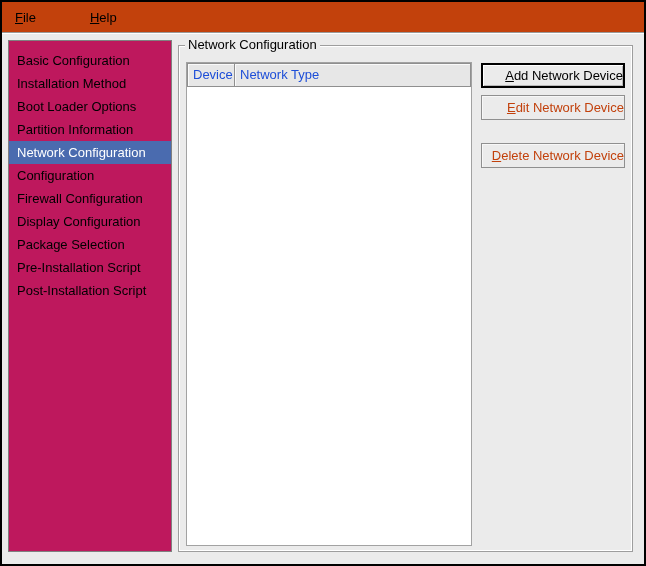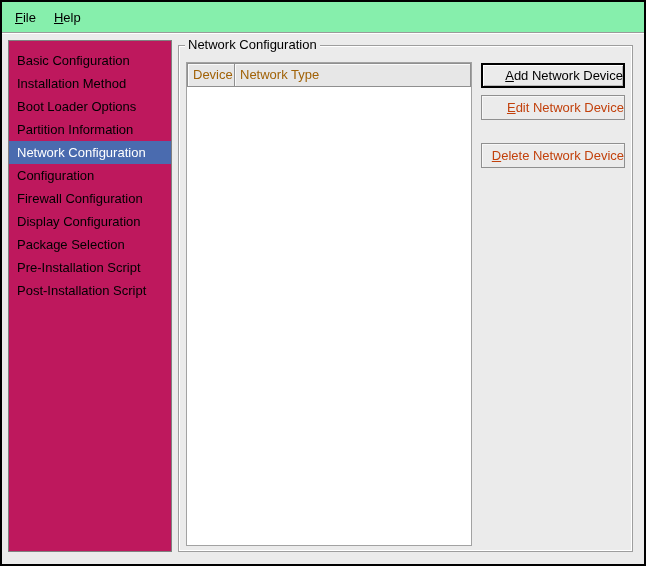"File" .menubar { background: #86efac -> #c2410c; gap: none -> 36px }
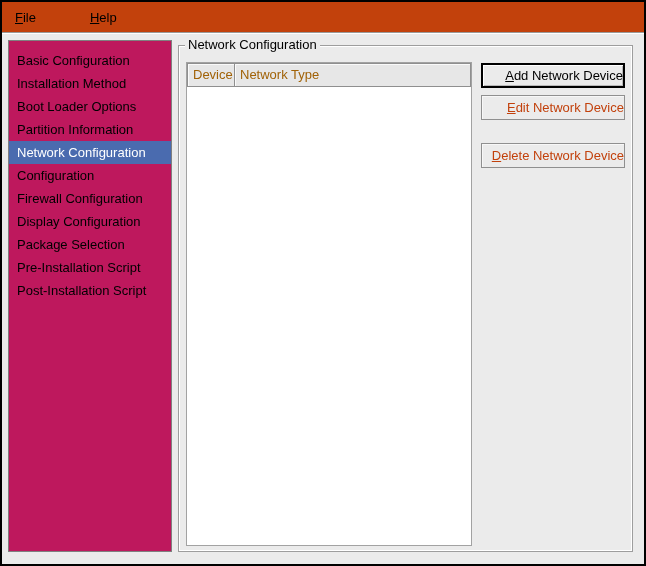"Device" .th { color: #a16207 -> #1d4ed8 }
